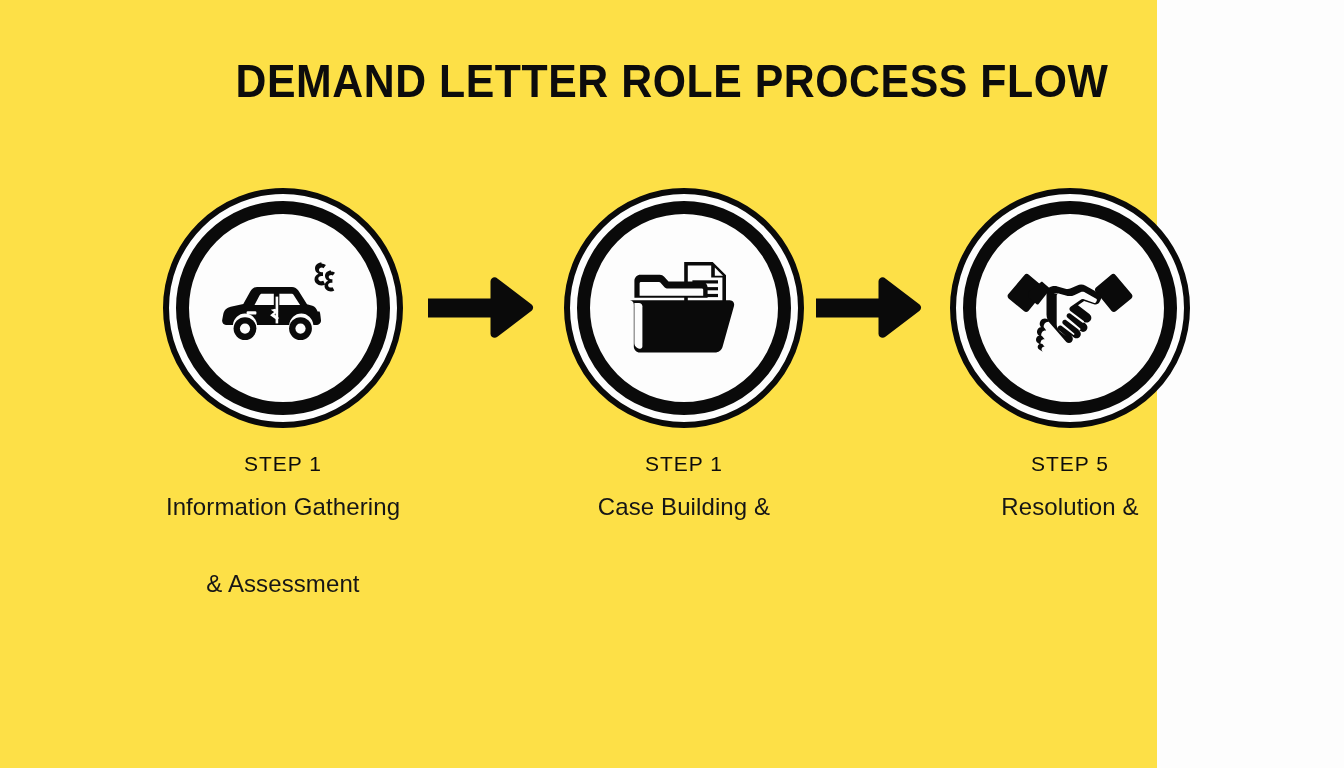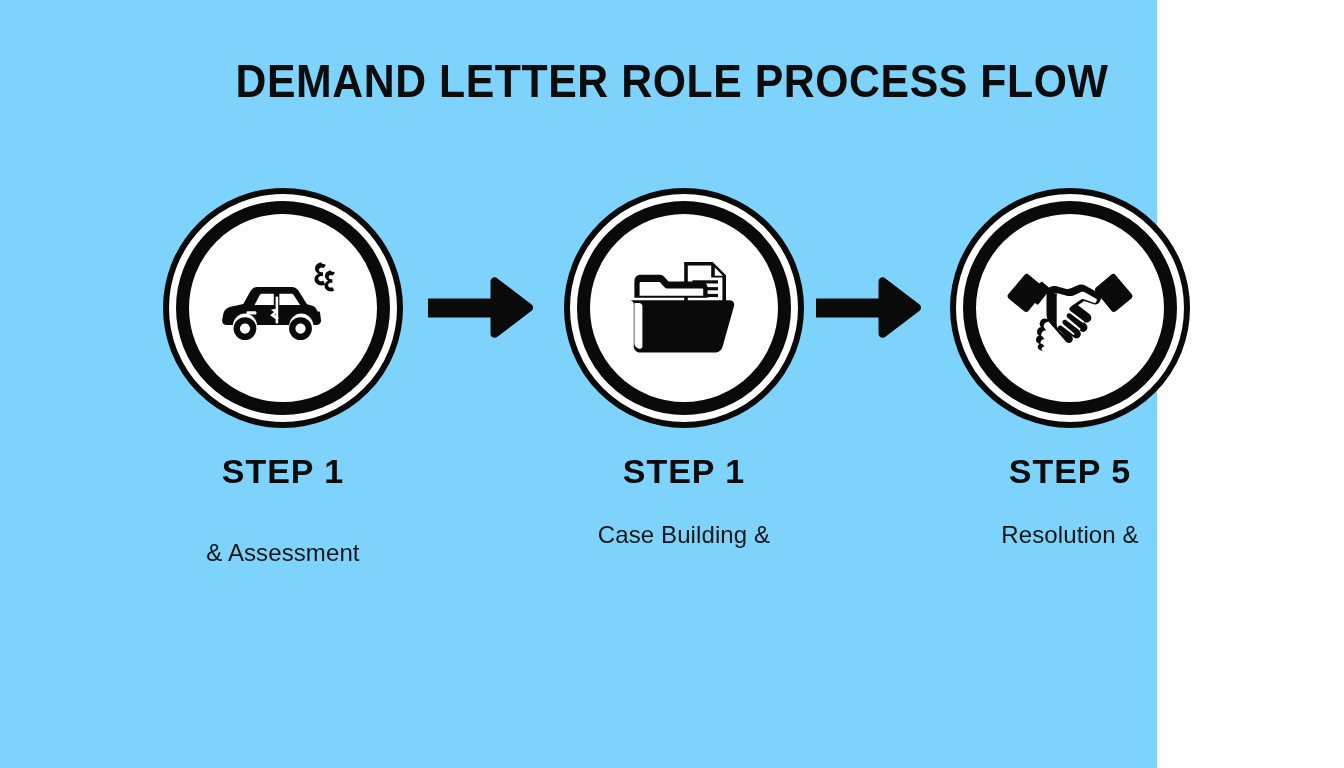"DEMAND LETTER ROLE PROCESS FLOW" .canvas { background: #7dd3fc -> #fde047 }
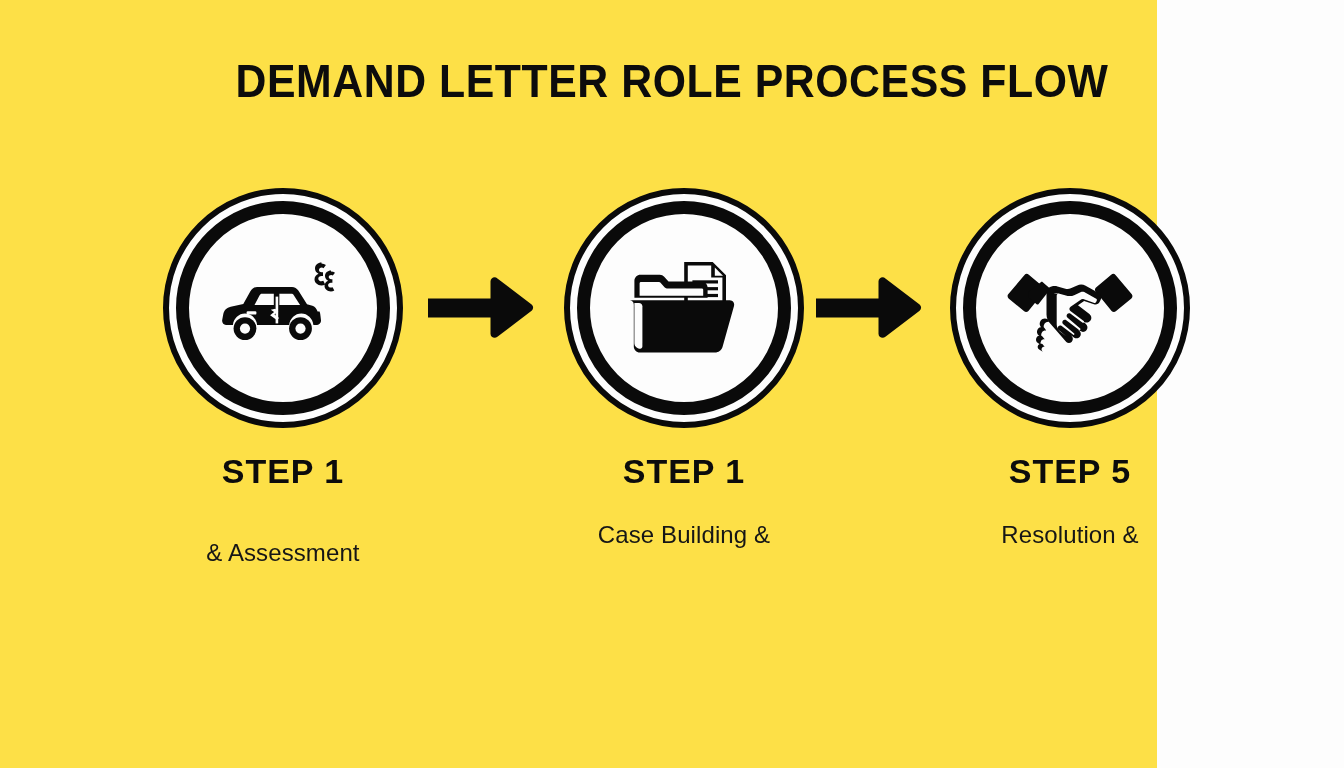"STEP 1" .step-name { font-size: 34px -> 21px; font-weight: 700 -> 400; margin-bottom: 28px -> 15px }
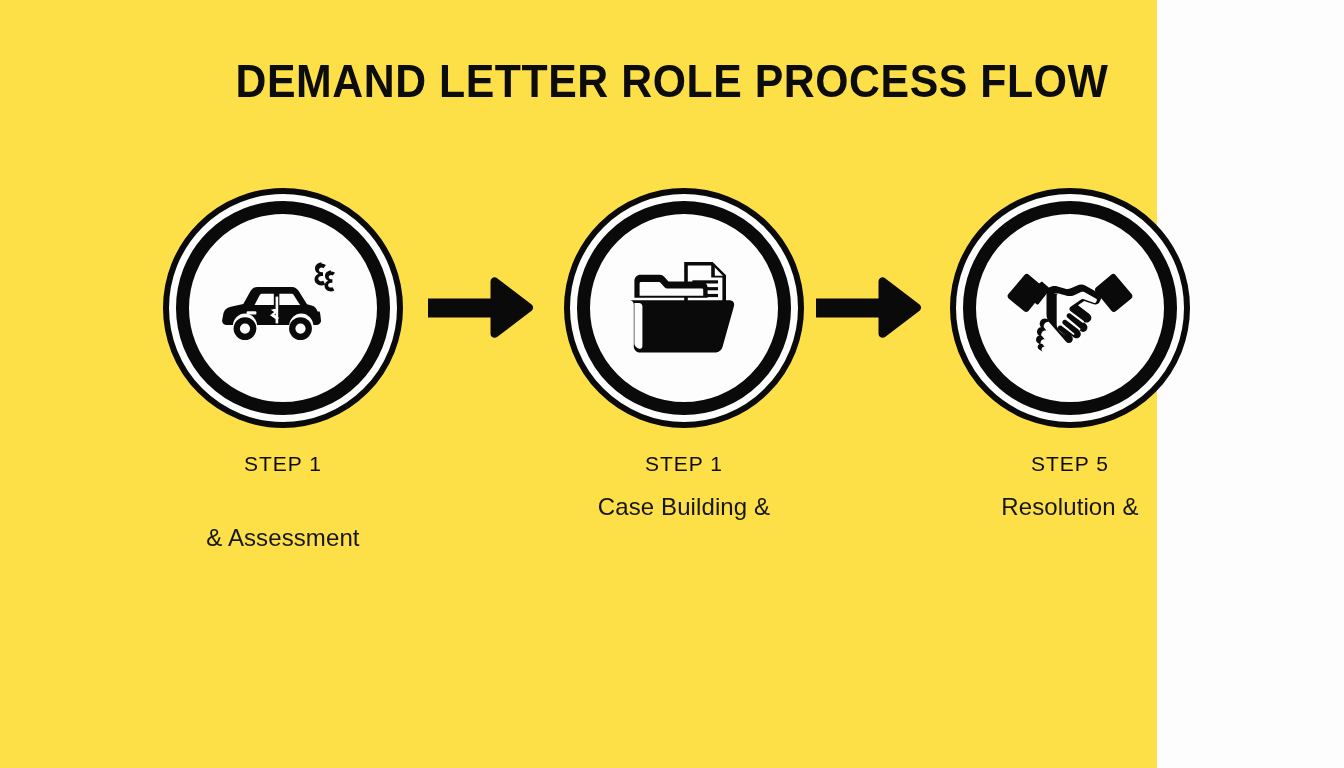"Information Gathering" span.l1 { html: none -> <span>Information Gathering</span> }
